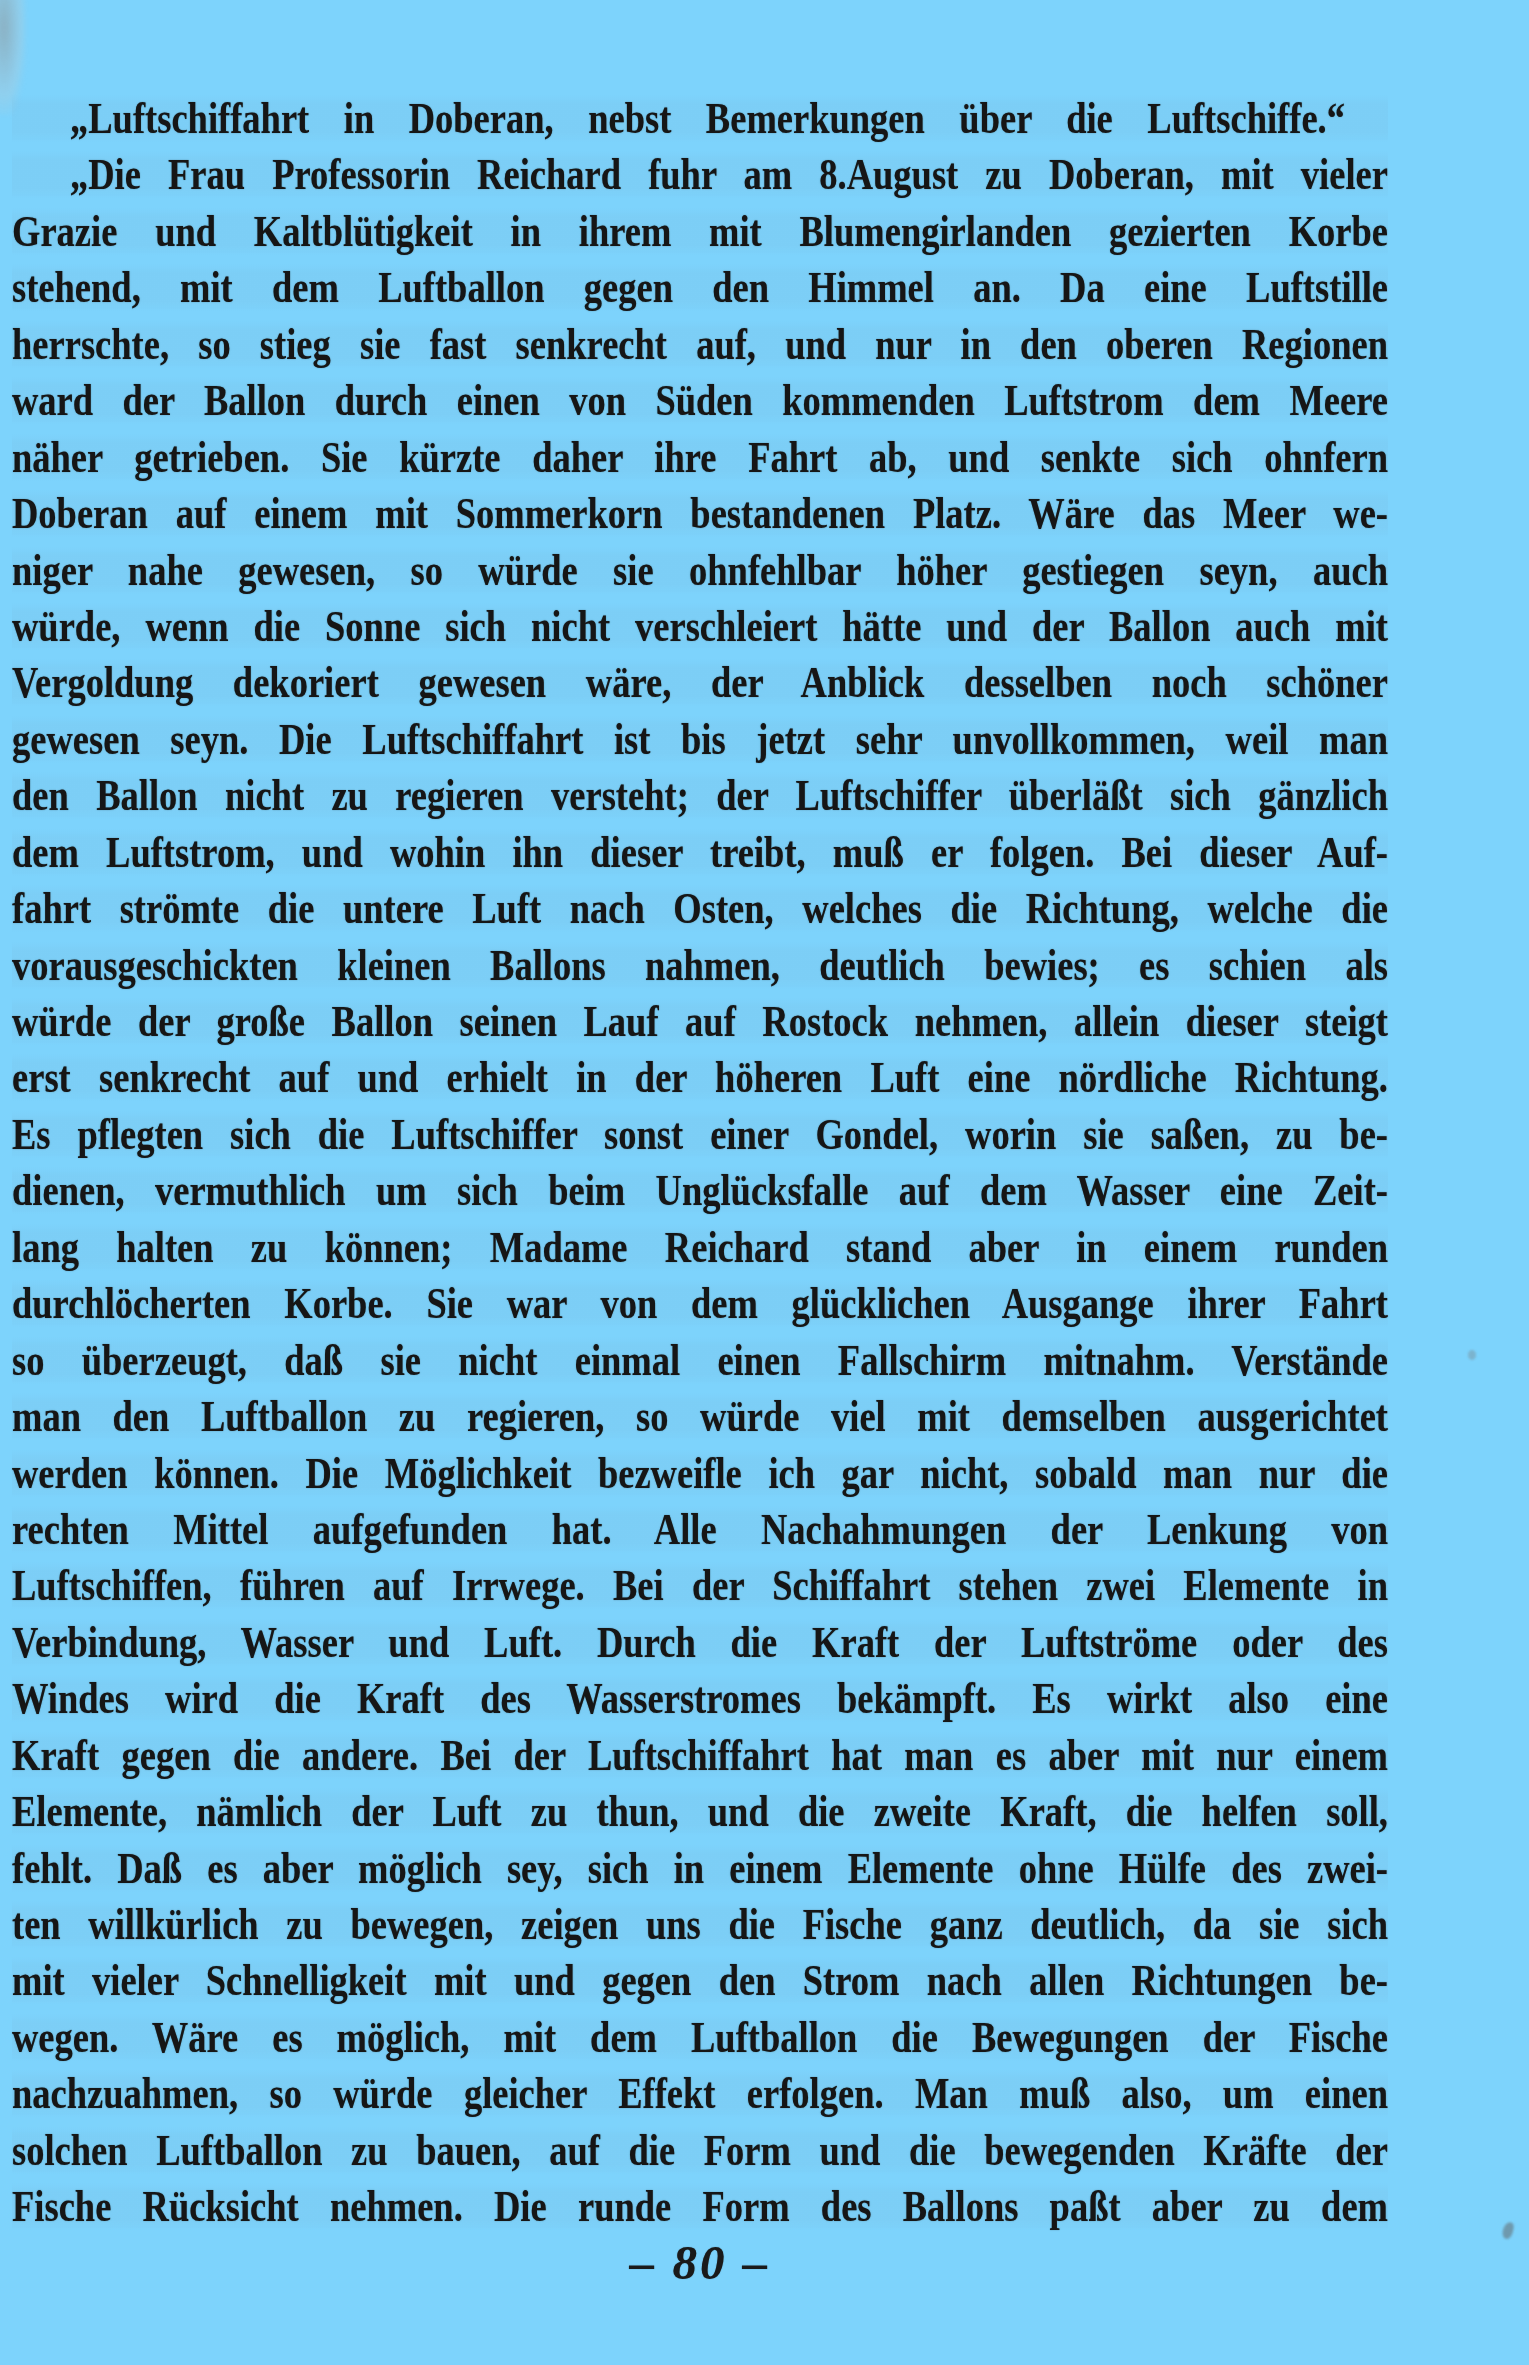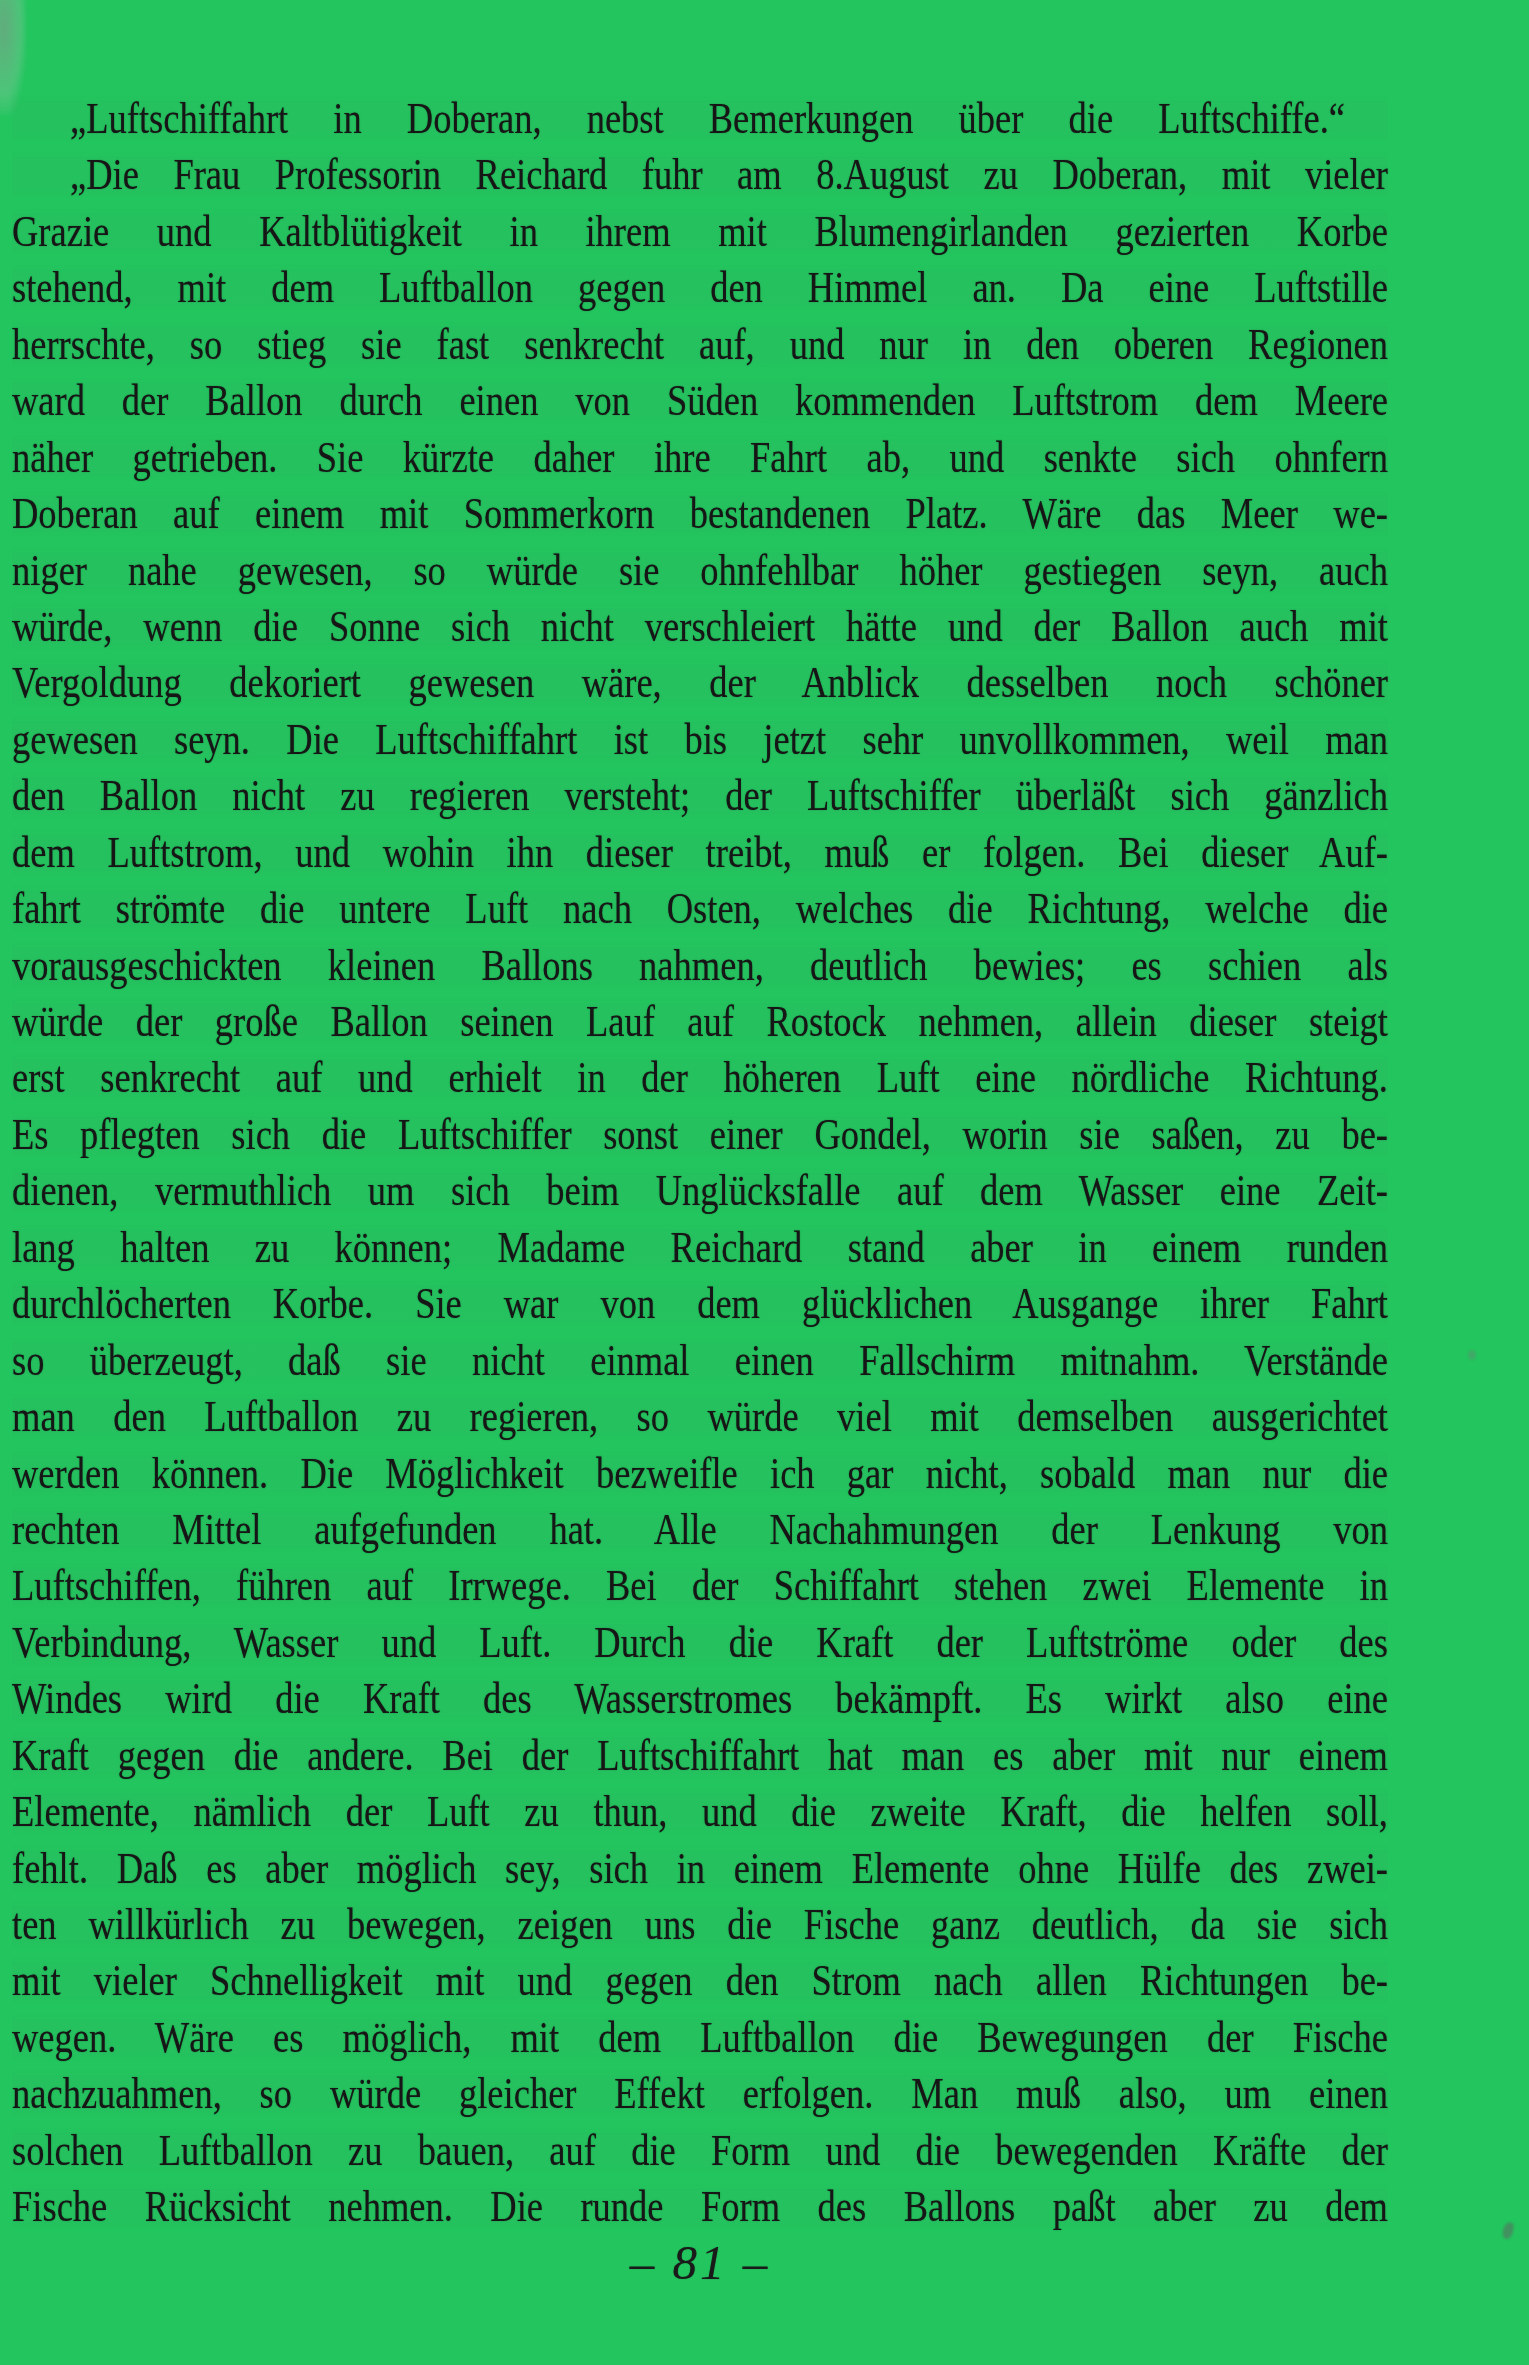"„Luftschiffahrt in Doberan, nebst" .page { background: #22c55e -> #7dd3fc; font-weight: none -> bold }
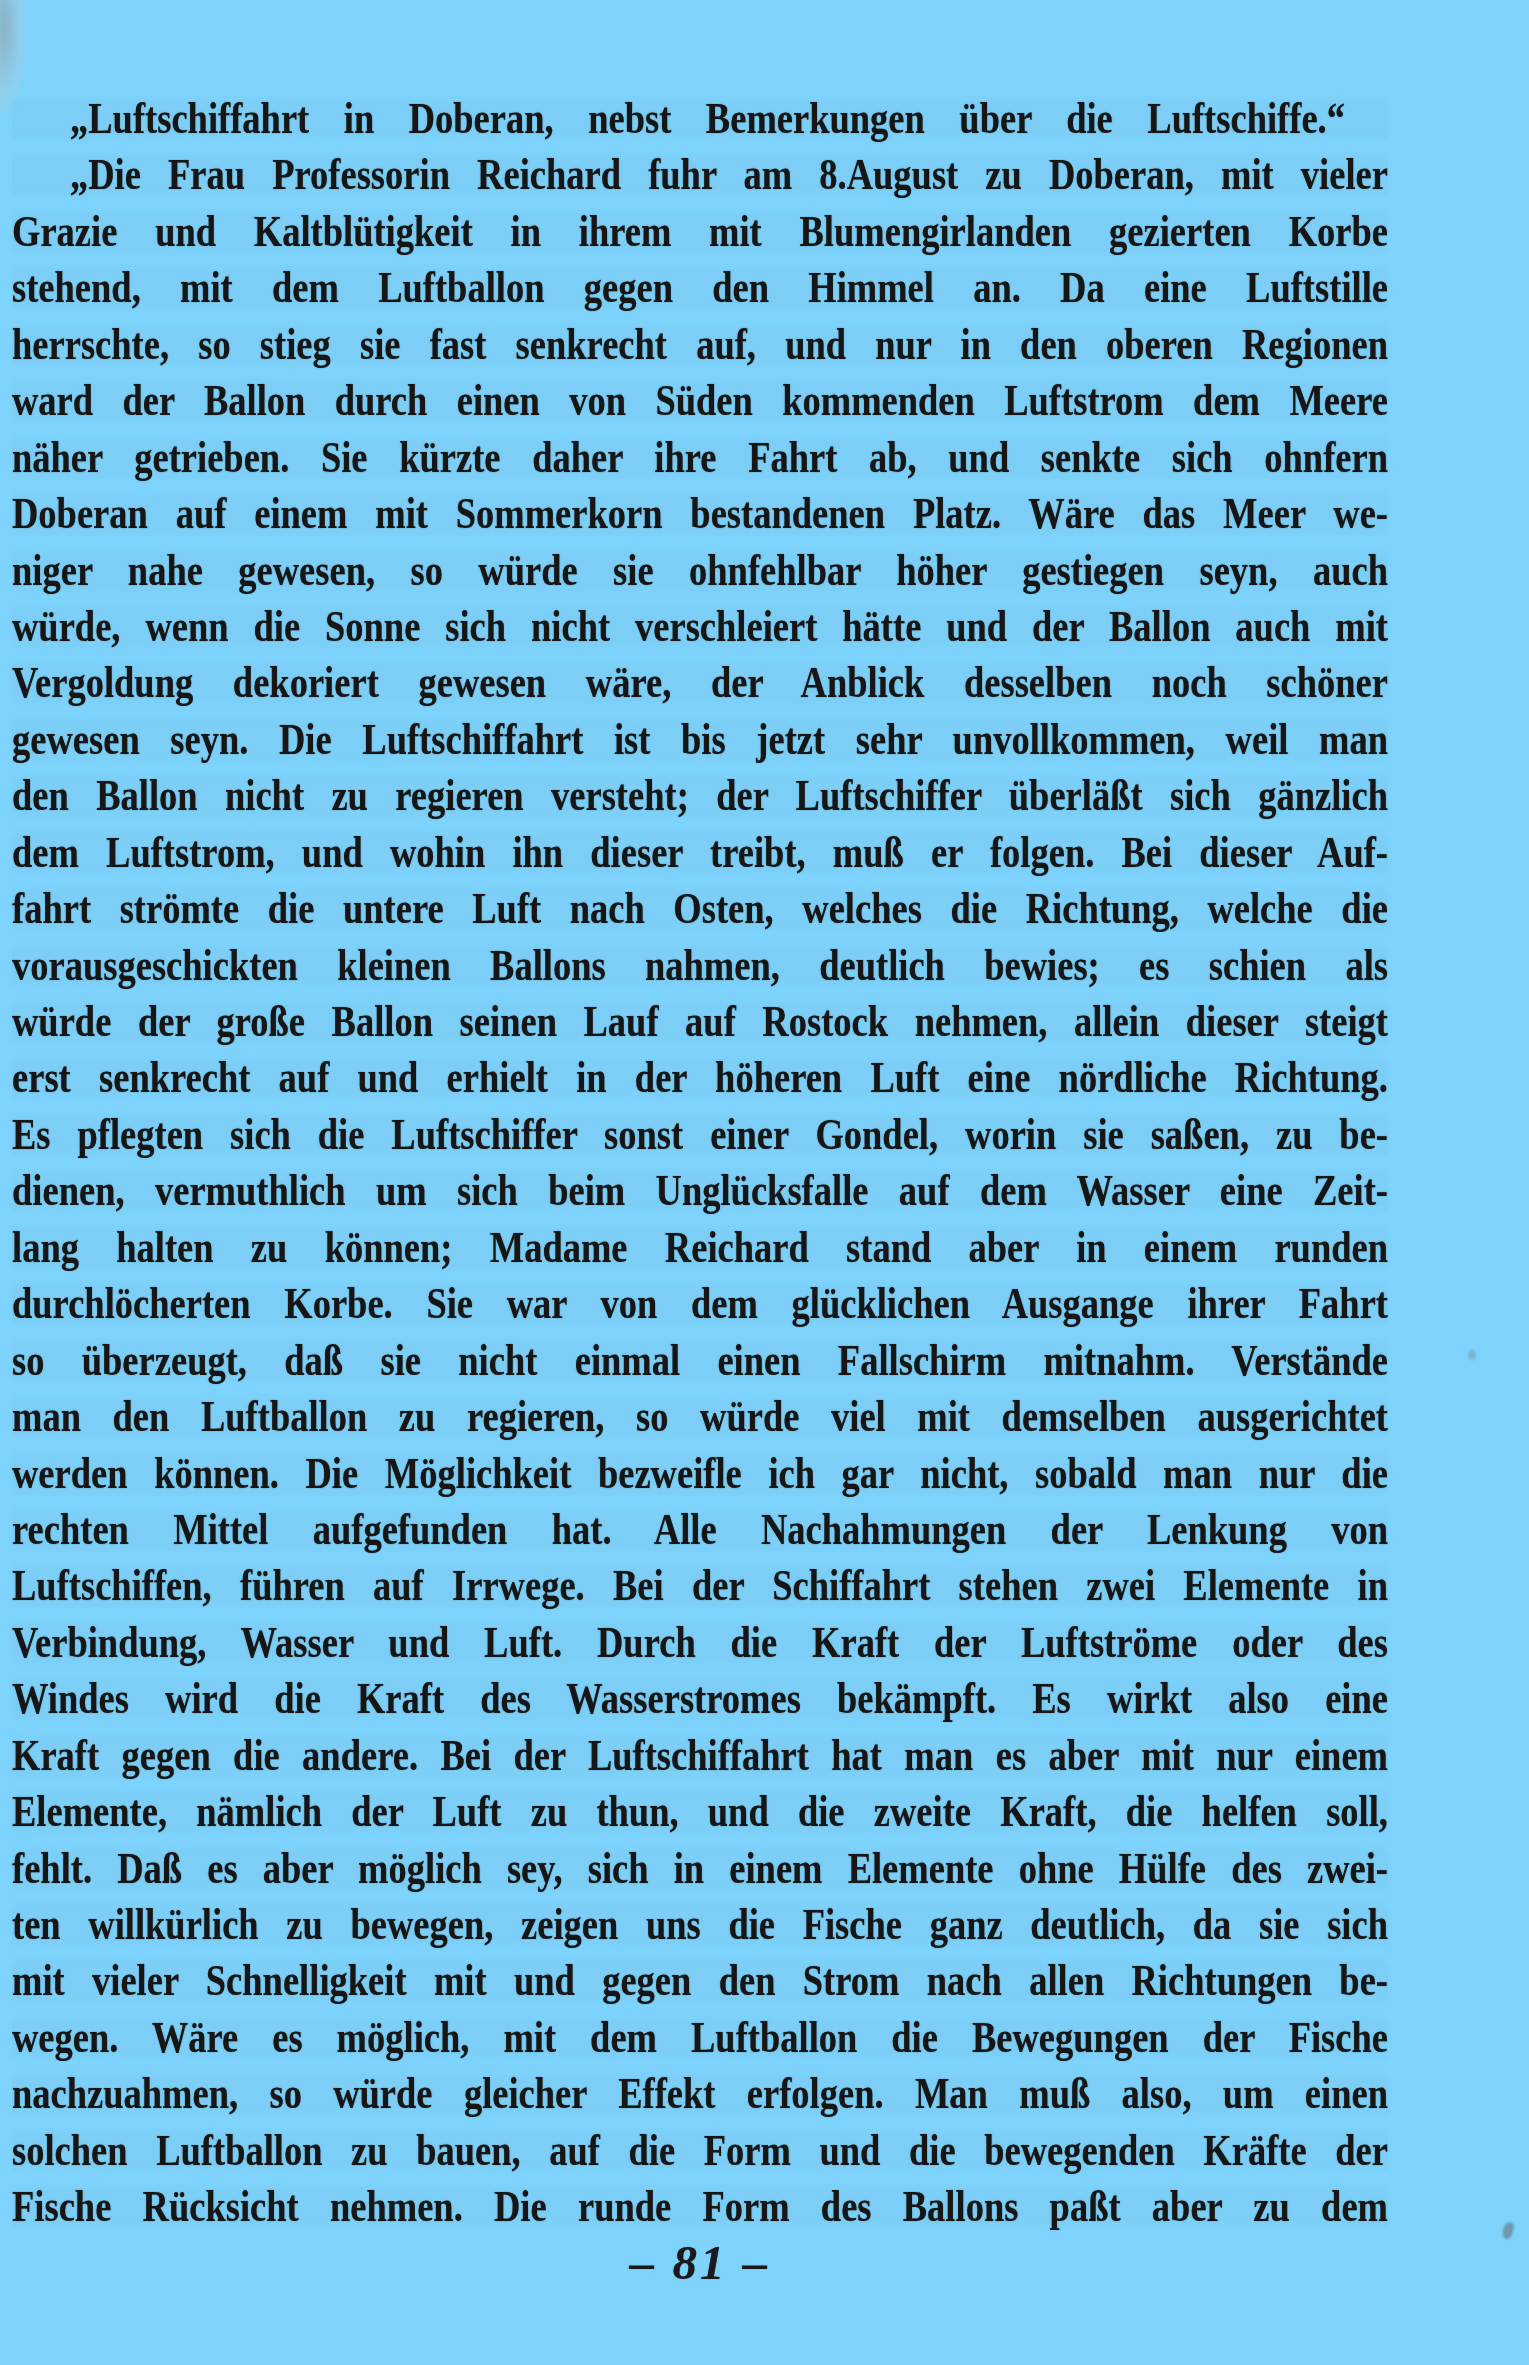"– 81 –" div.footer { text: 81 -> 80 }
